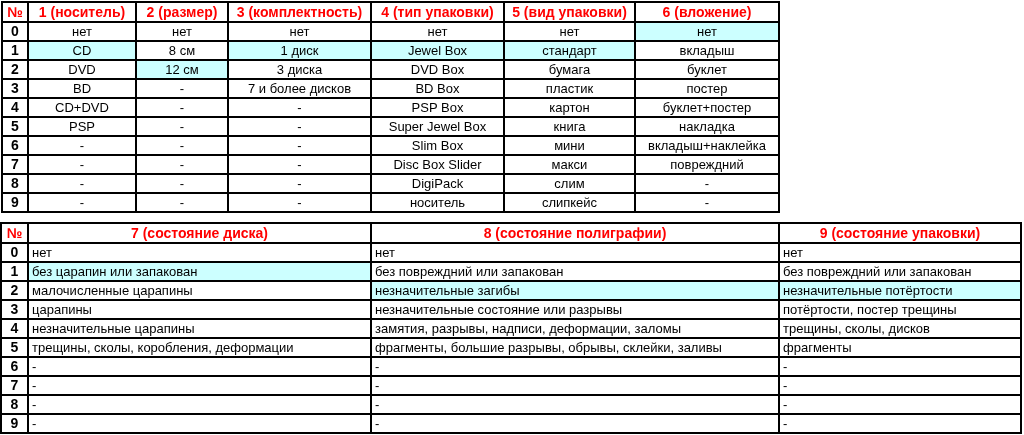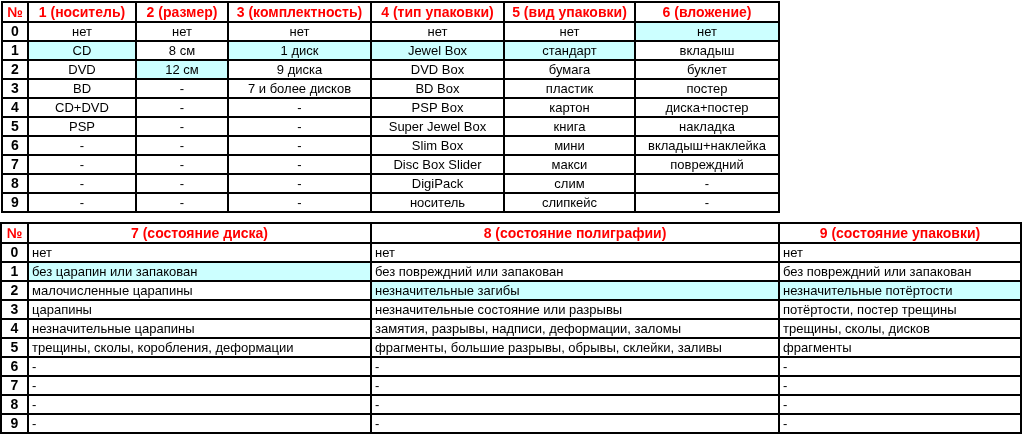"9 диска" td { text: 9 -> 3 }
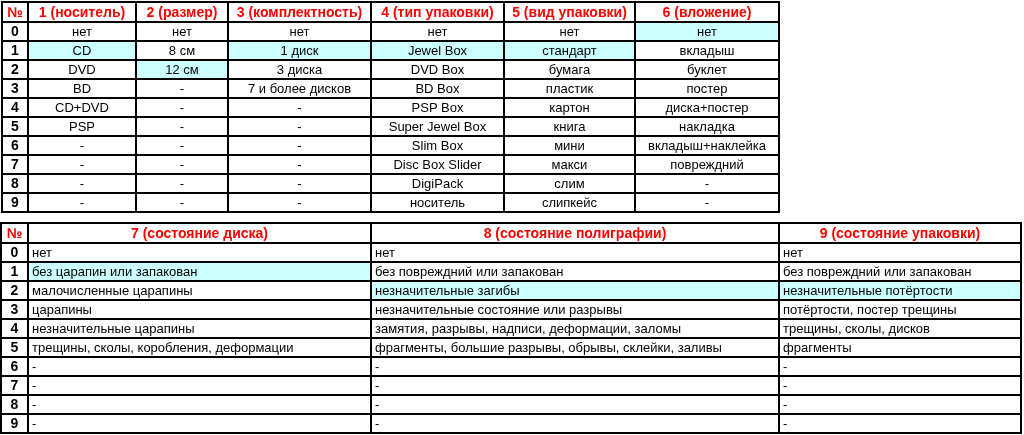"диска+постер" td { text: диска+постер -> буклет+постер }
